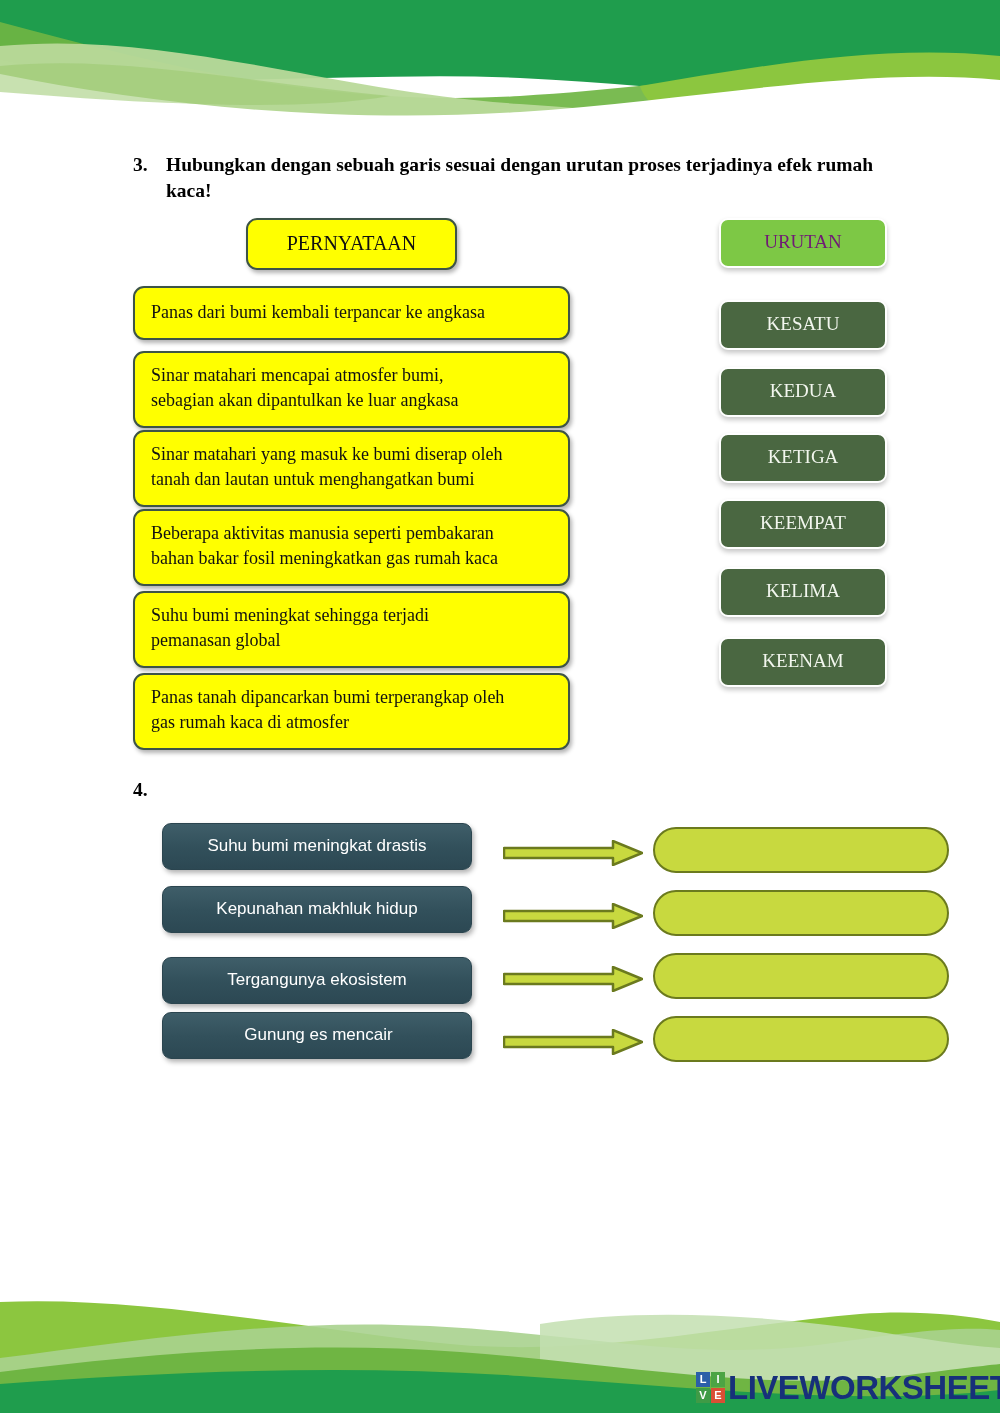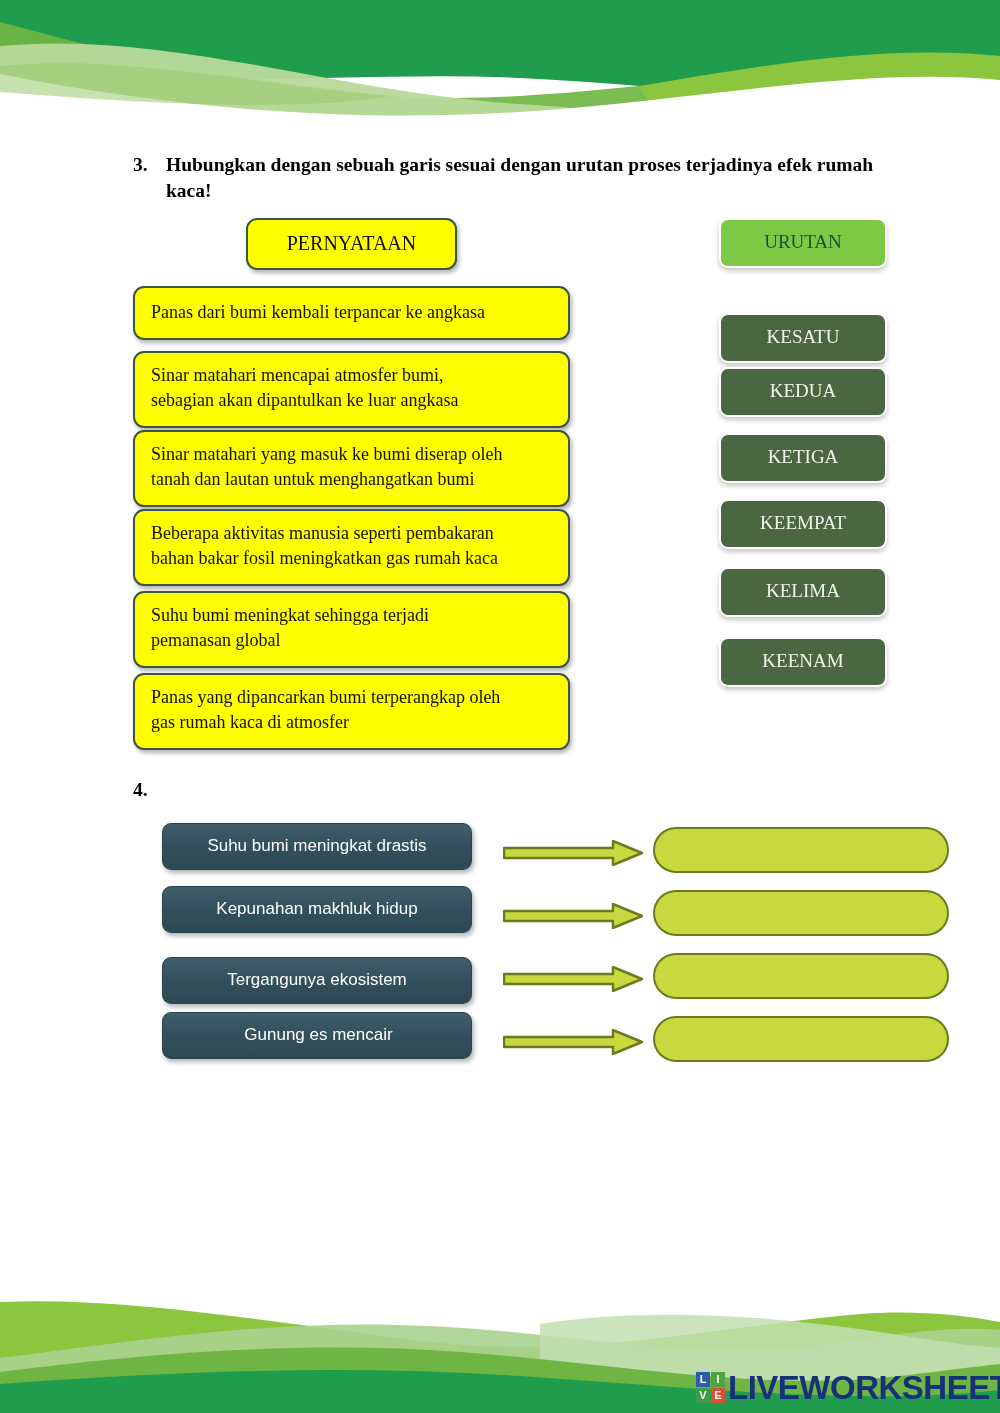"URUTAN" .urutan-chip.head { color: #14532d -> #701a75 }
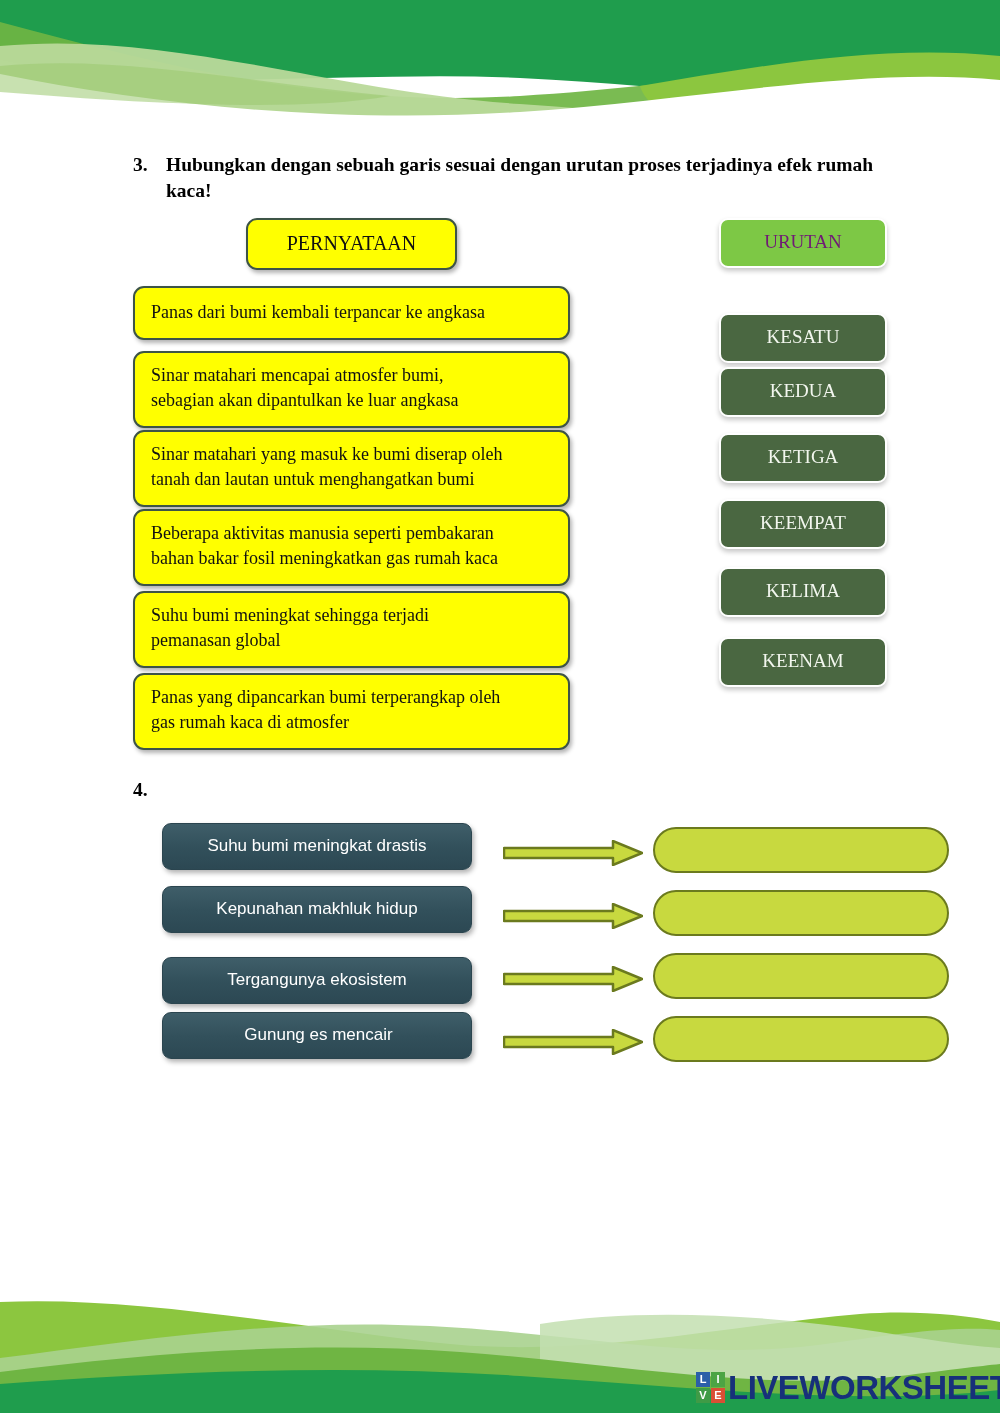"KESATU" div.urutan-chip { top: 95px -> 82px }
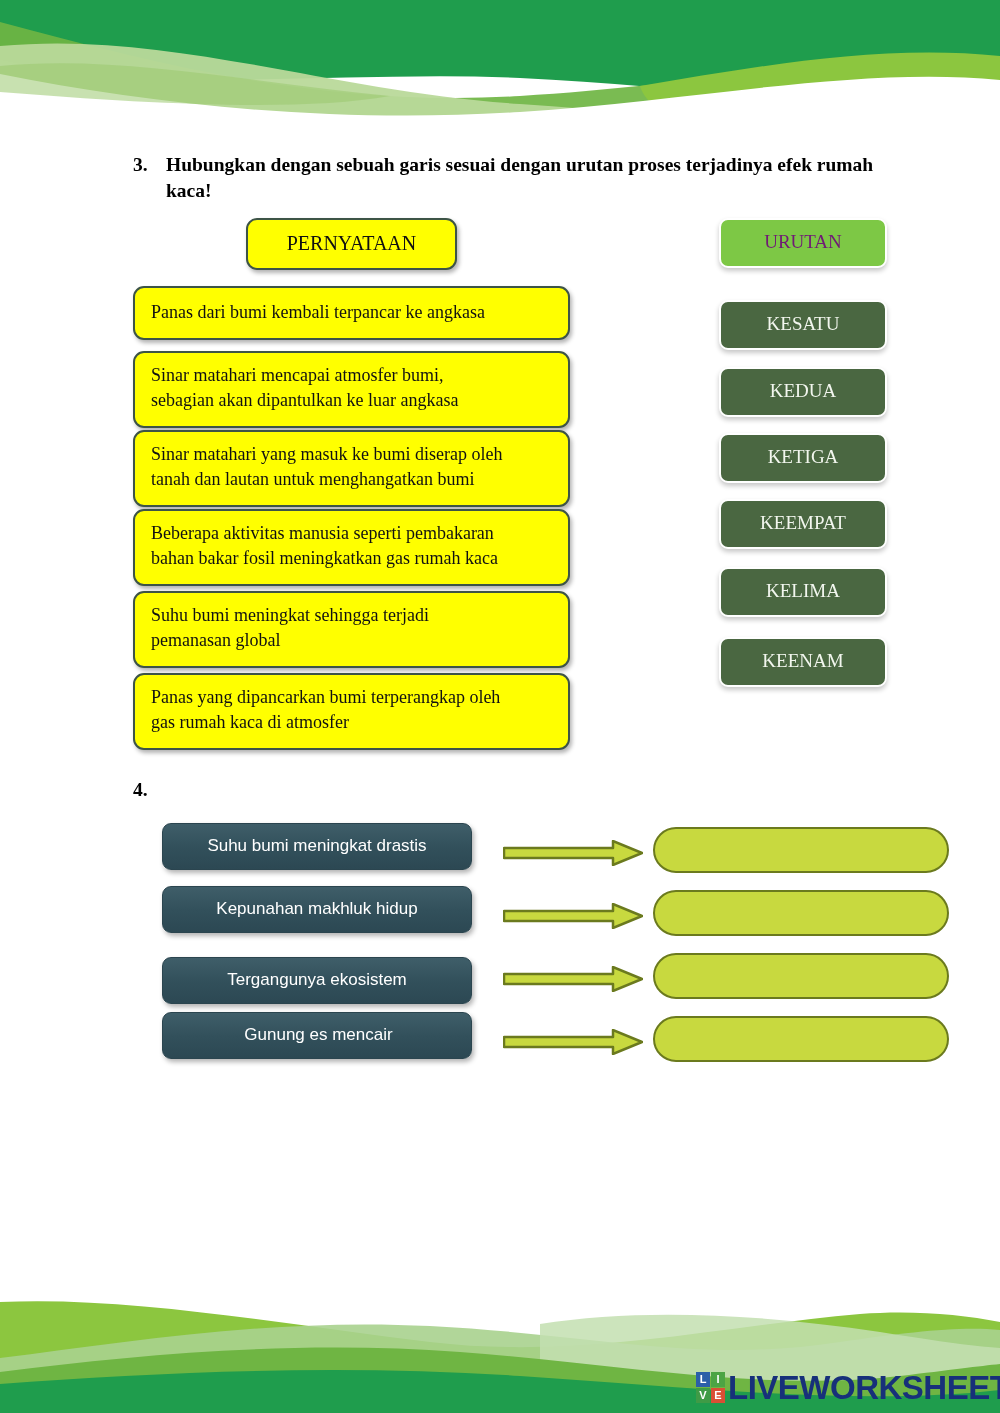"Panas yang dipancarkan bumi terperangkap" div { text: yang -> tanah }
